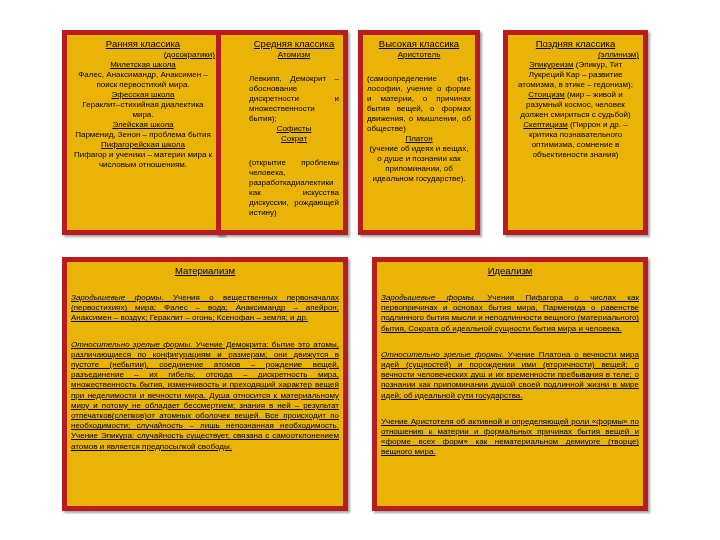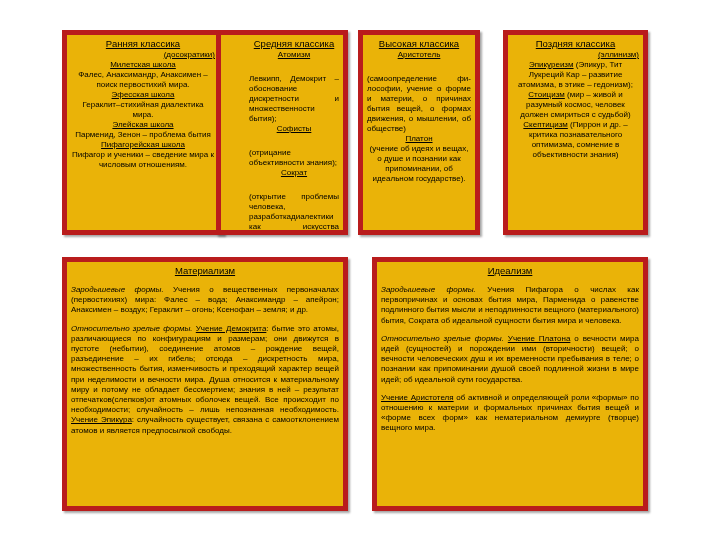"Пифагор и ученики – сведение" div.col-body { text: сведение -> материи }
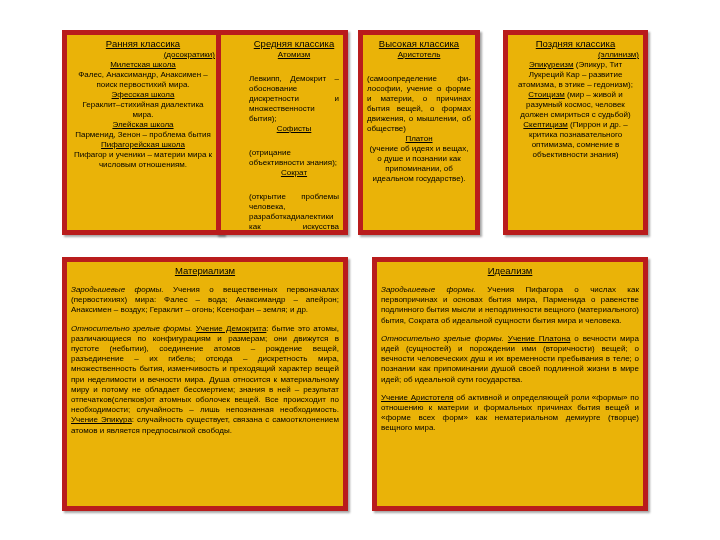"(отрицание объективности знания);" div.col-body { html: <div>(отрицание объективности знания);</div> -> none }
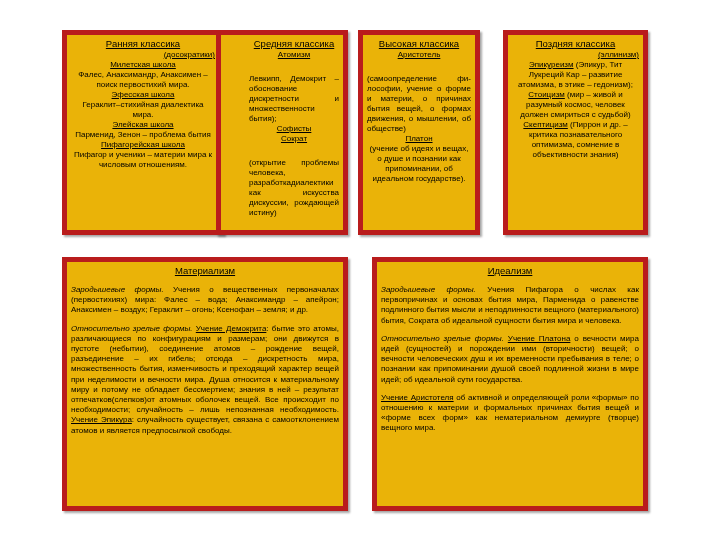"Зародышевые формы. Учения о вещественных" .bot-body p { margin: 8px 0 0 0 -> 16px 0 0 0; text-decoration: none -> underline }
